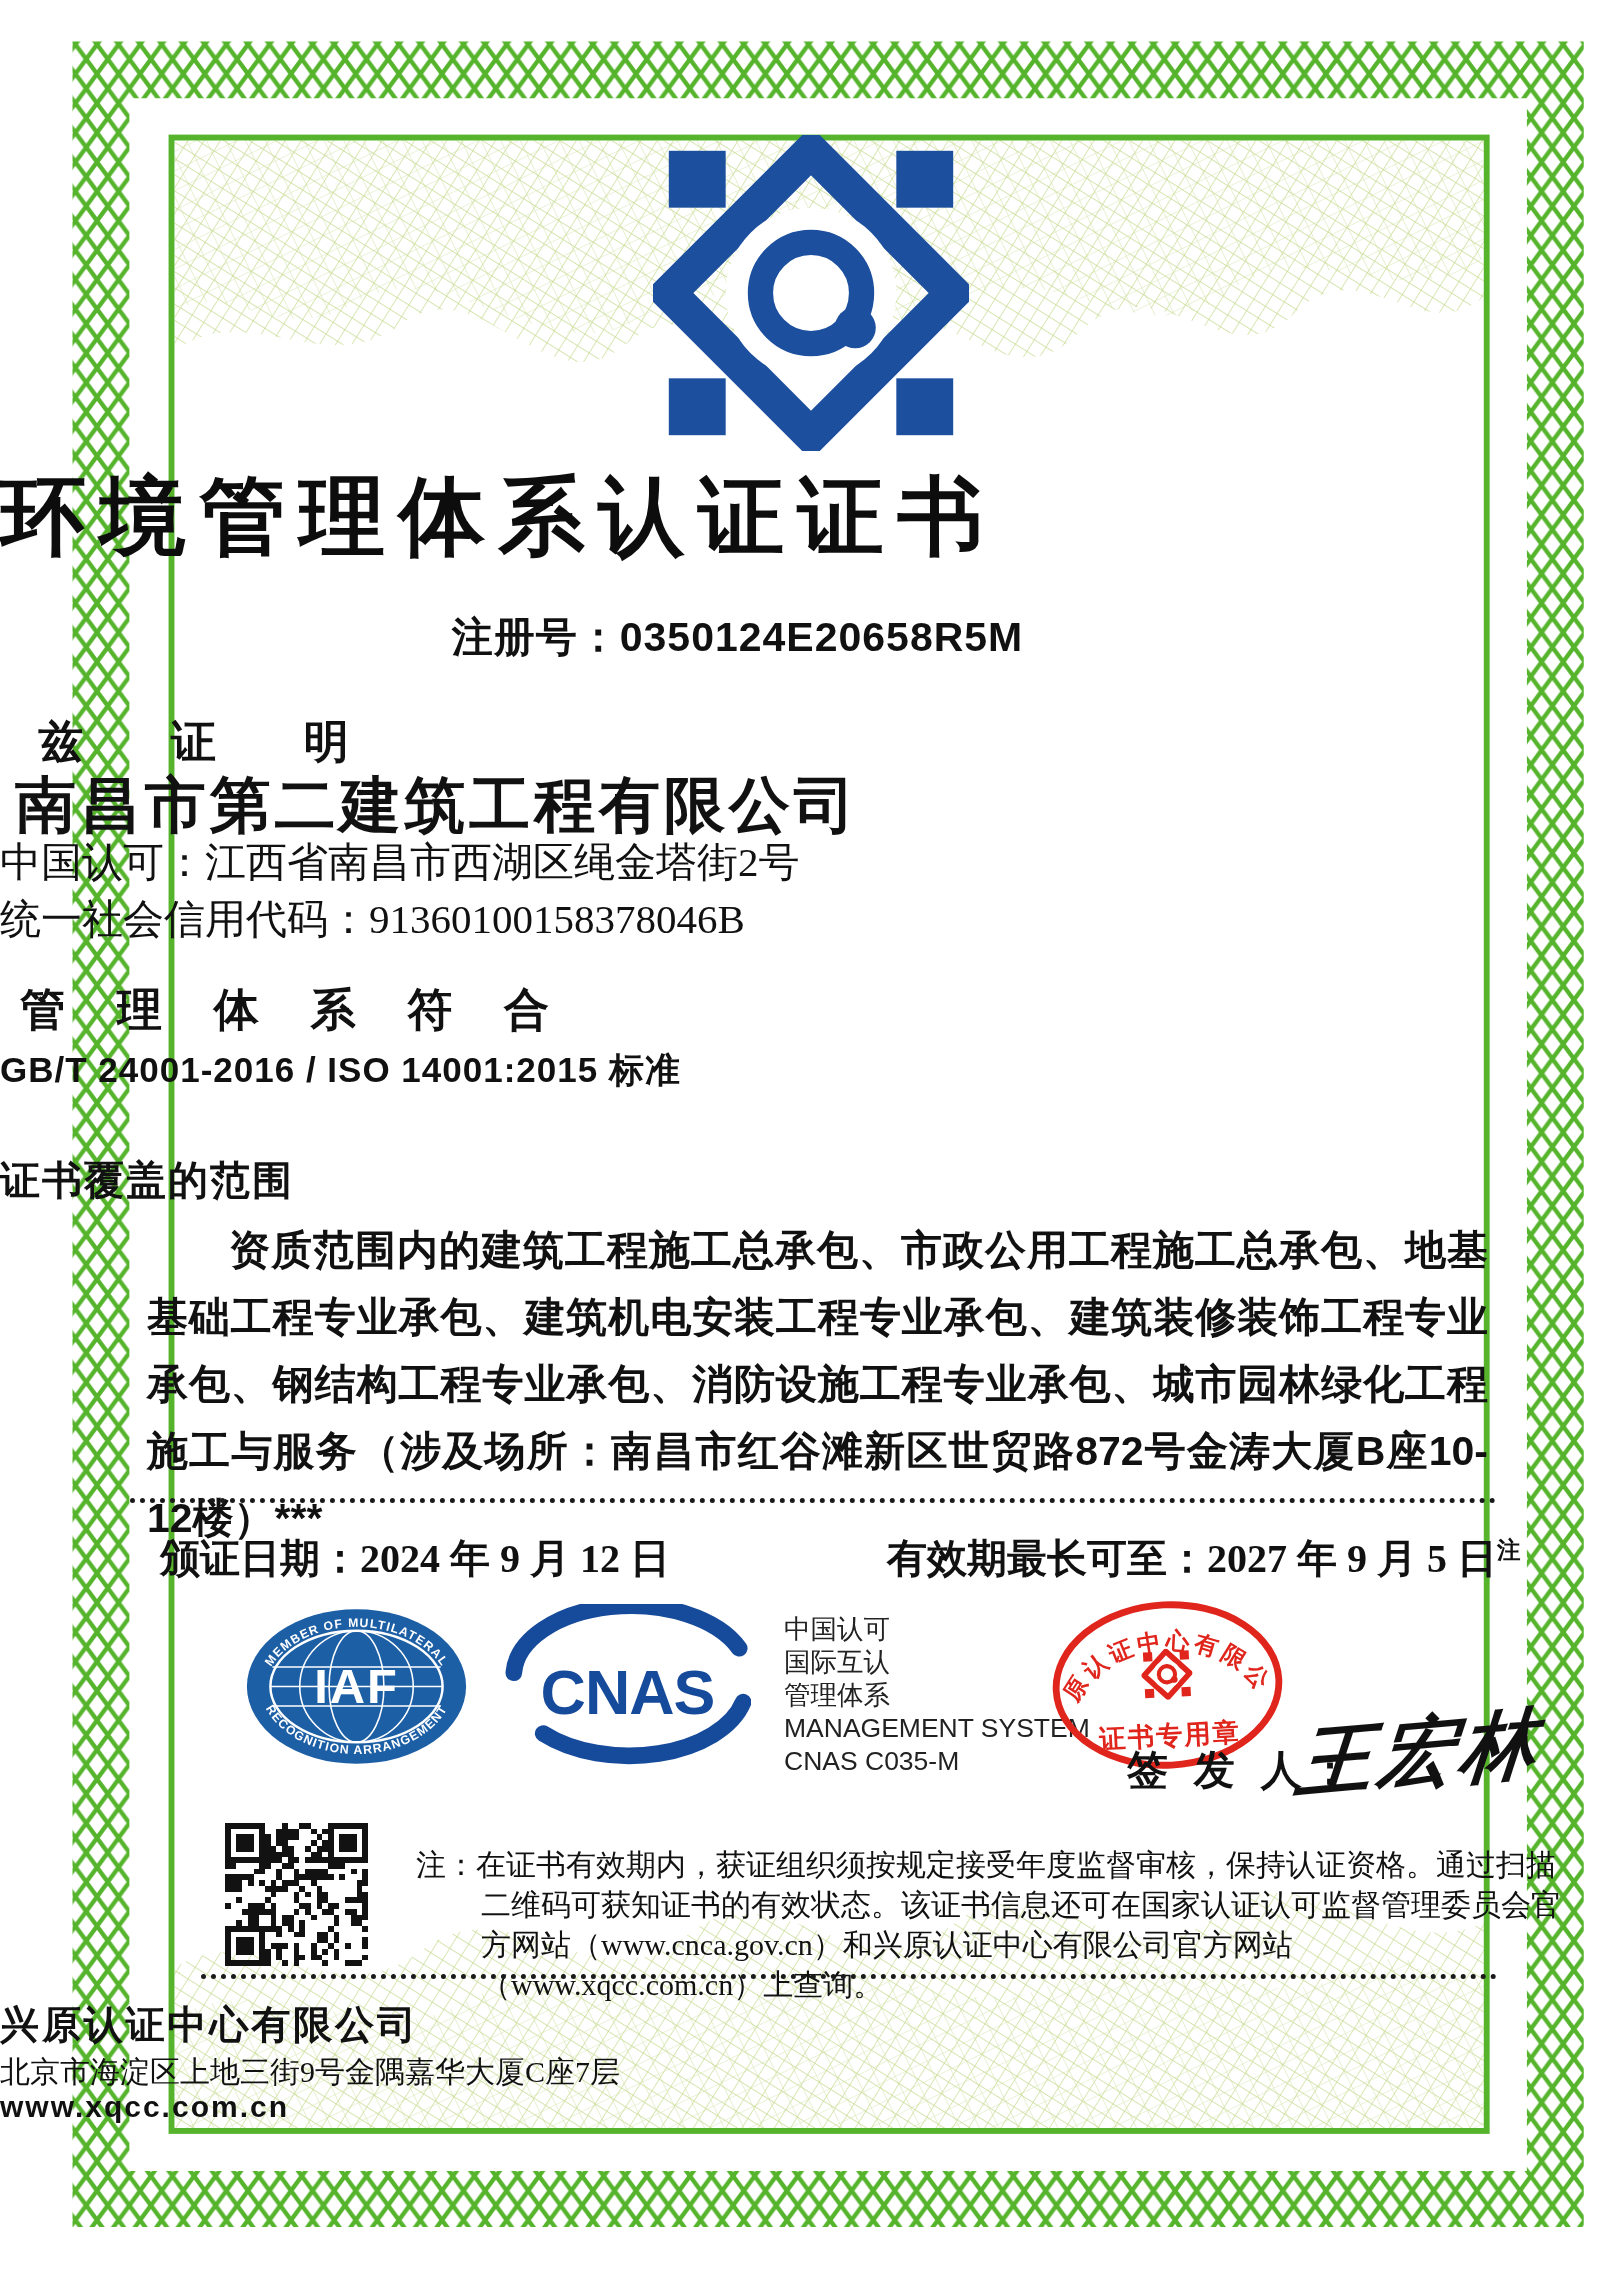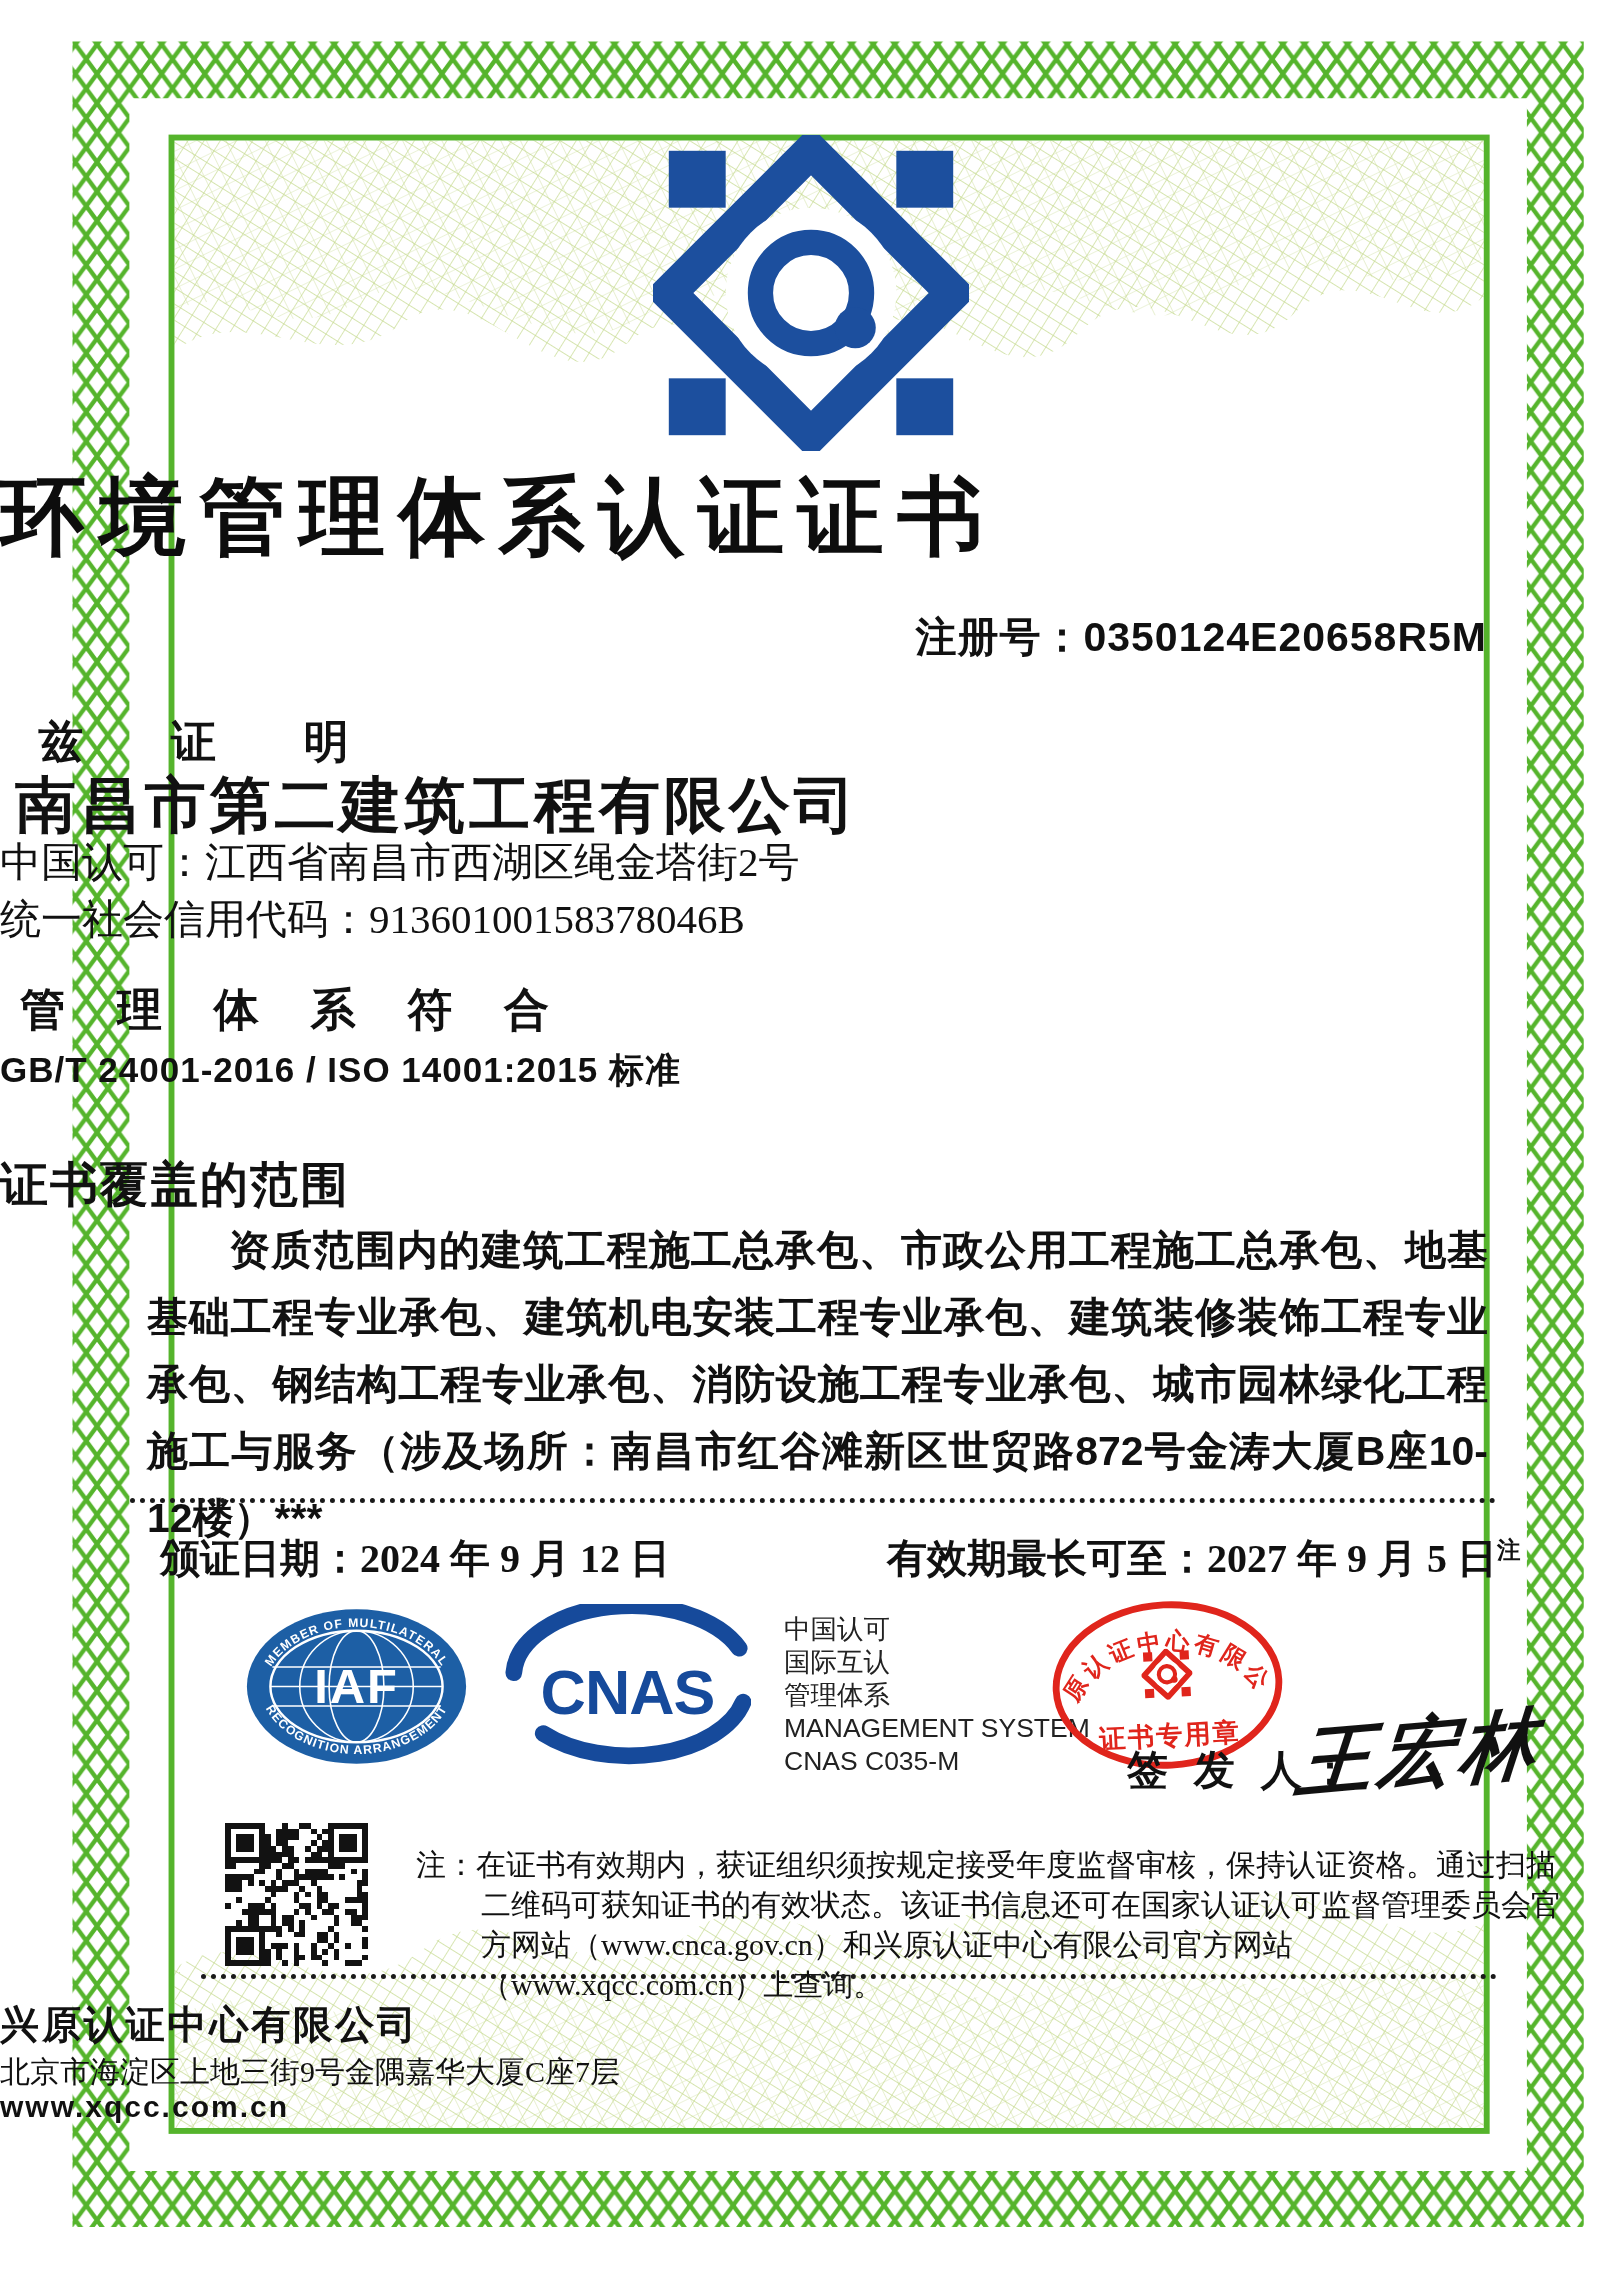"注册号：0350124E20658R5M" .regno { margin-left: 12px -> none; text-align: right -> center }
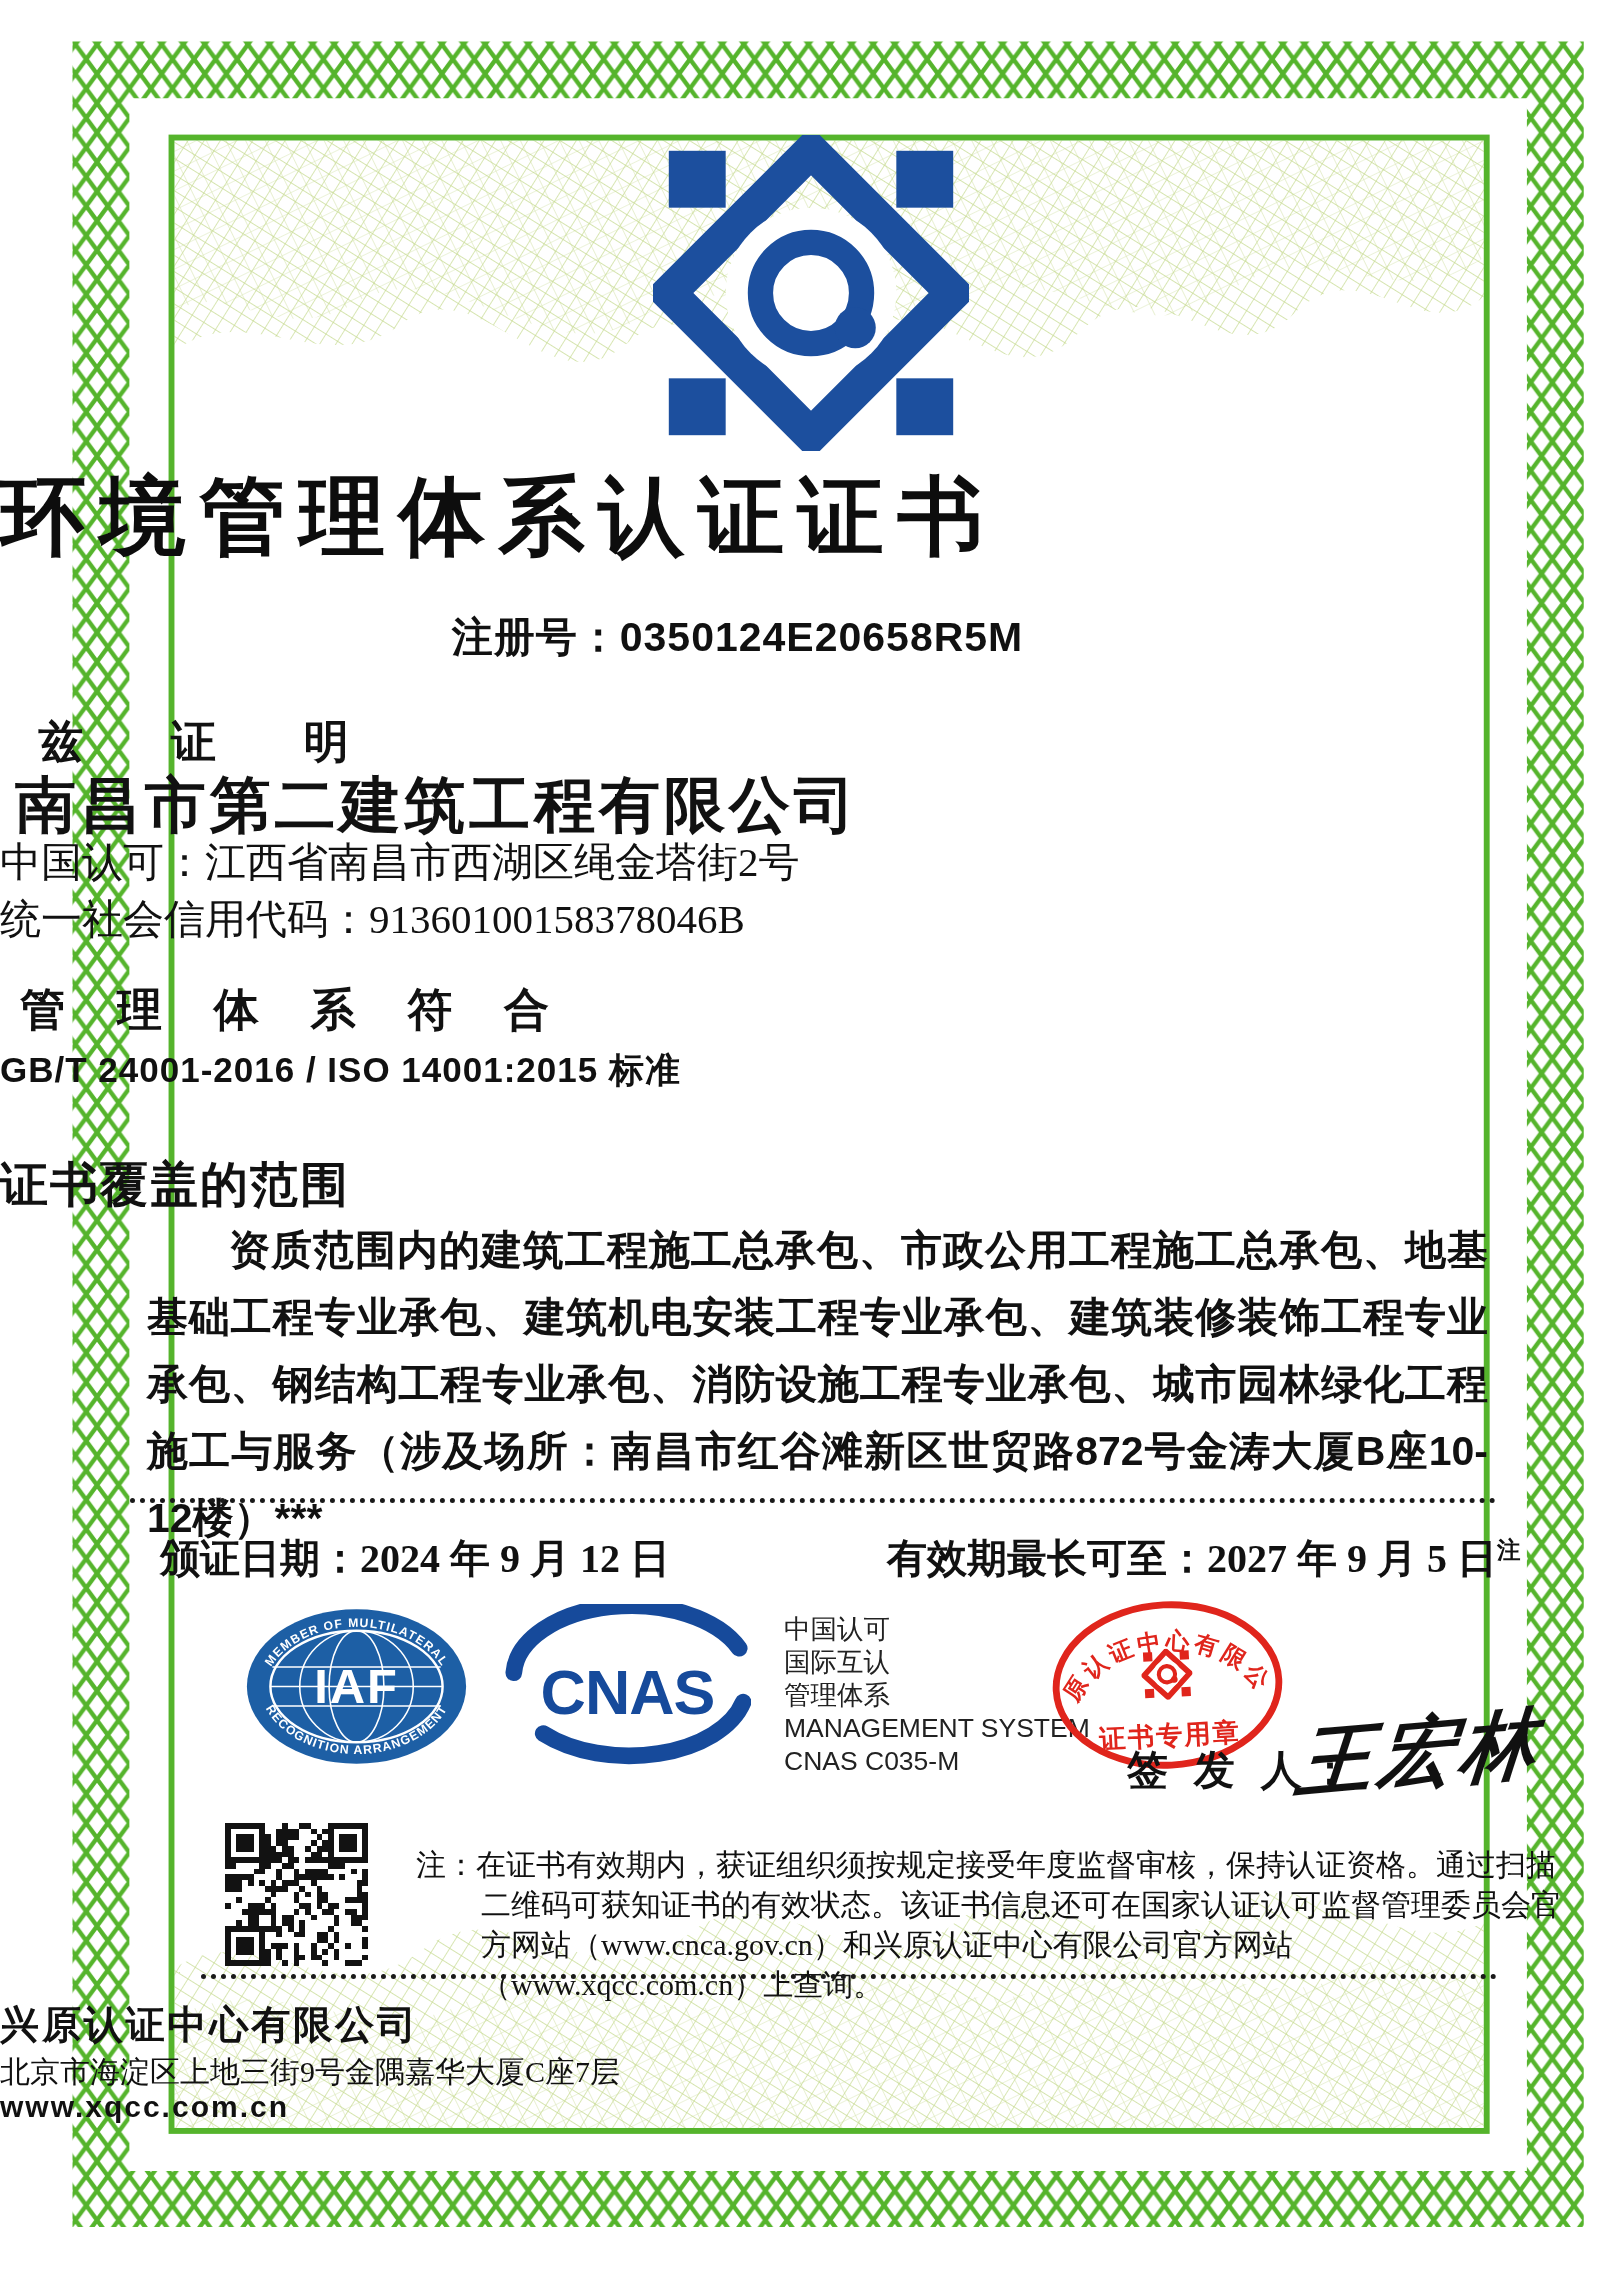"证书覆盖的范围" .scopetitle { font-size: 48px -> 40px }
